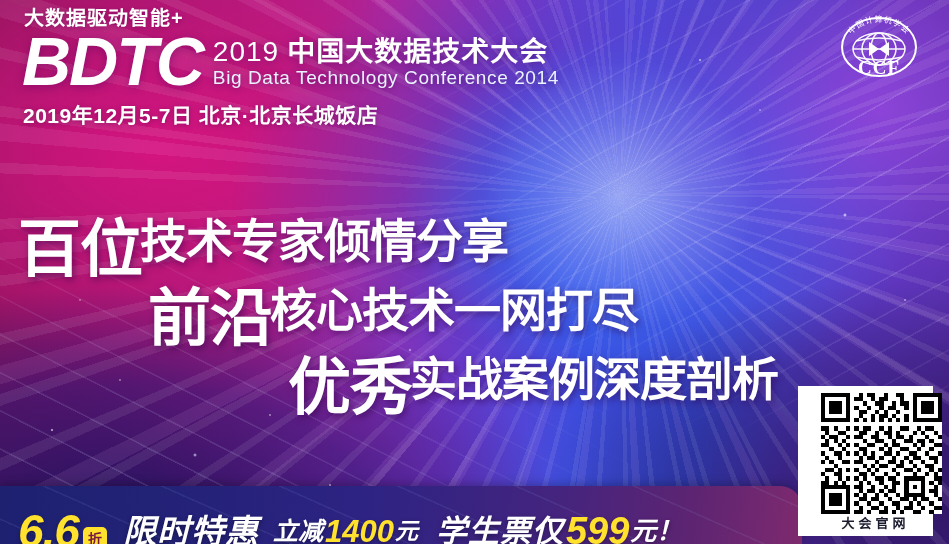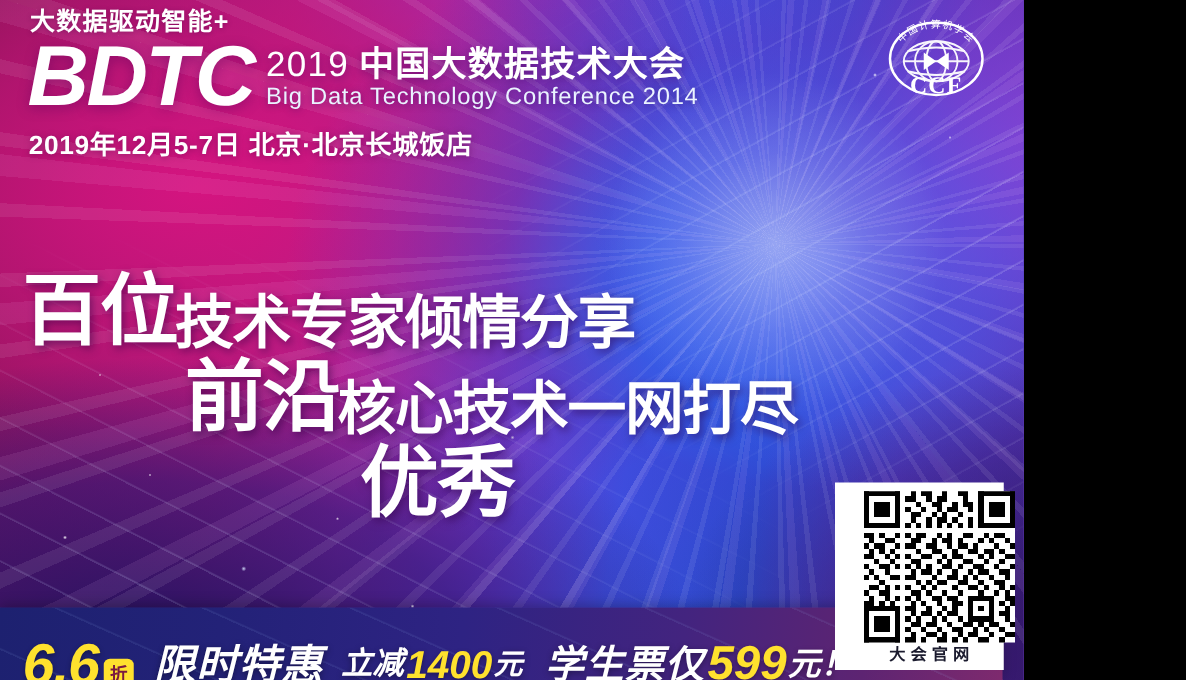"大数据驱动智能+" #banner { background: #8b5cf6 -> #c2410c; width: 819px -> 949px }
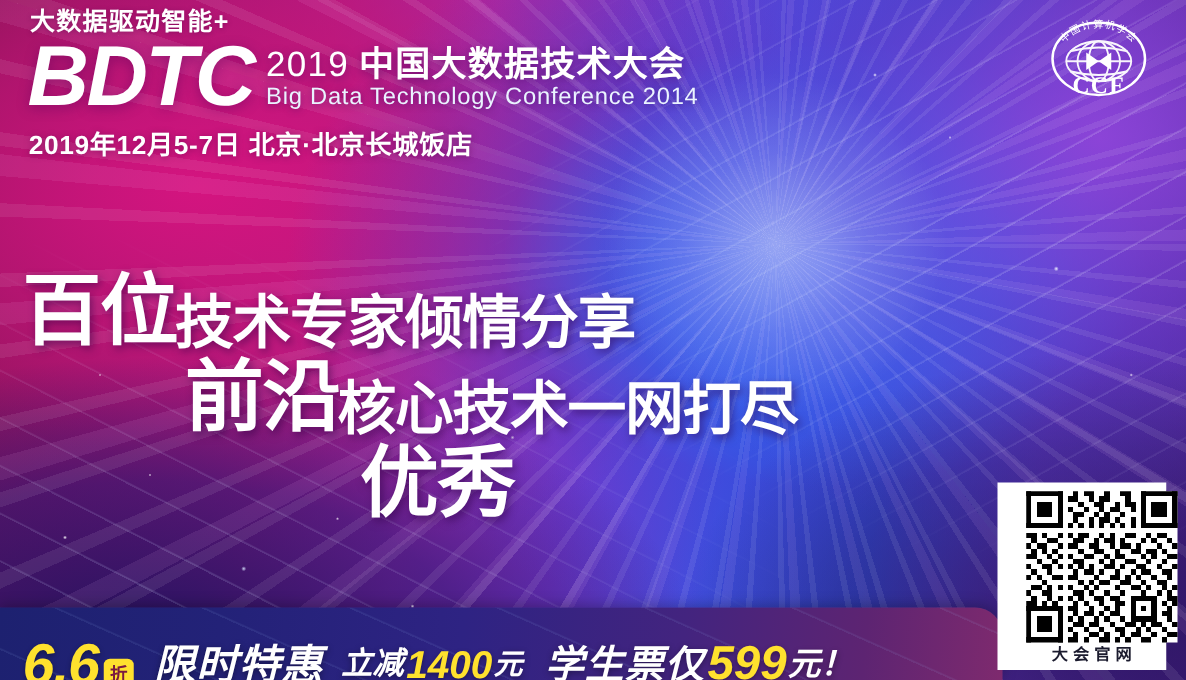"百位" .sl-line { align-items: flex-end -> flex-start }
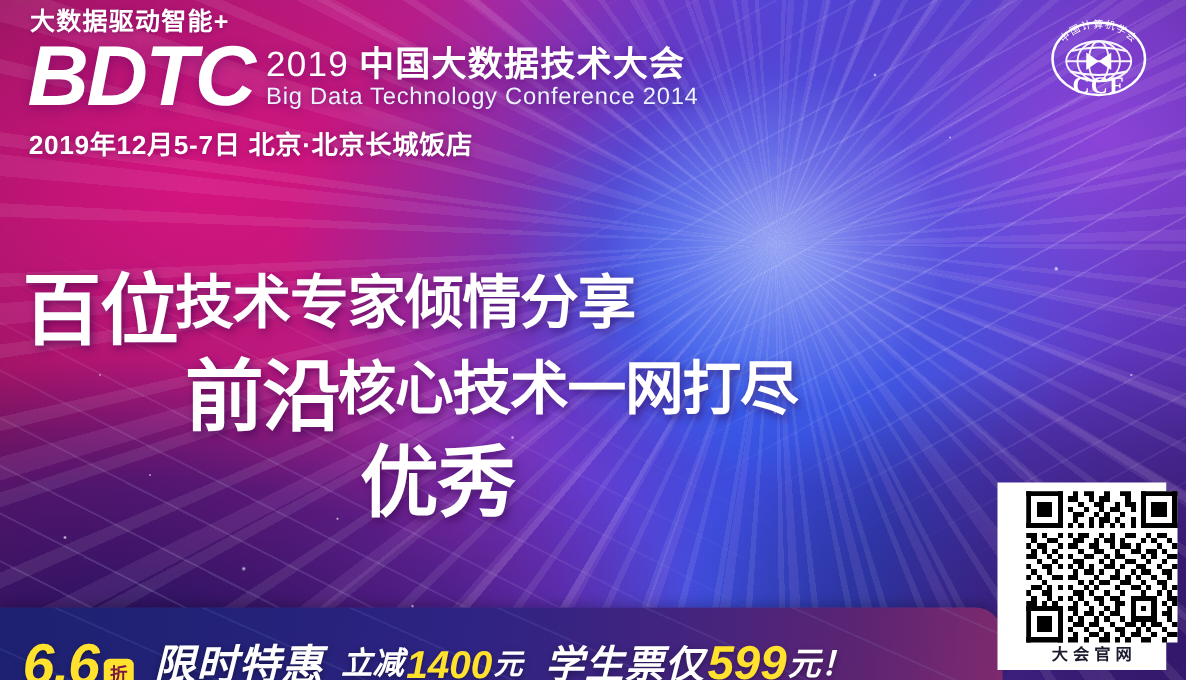"实战案例深度剖析" span.sl-small { html: none -> <span>实战案例深度剖析</span> }
